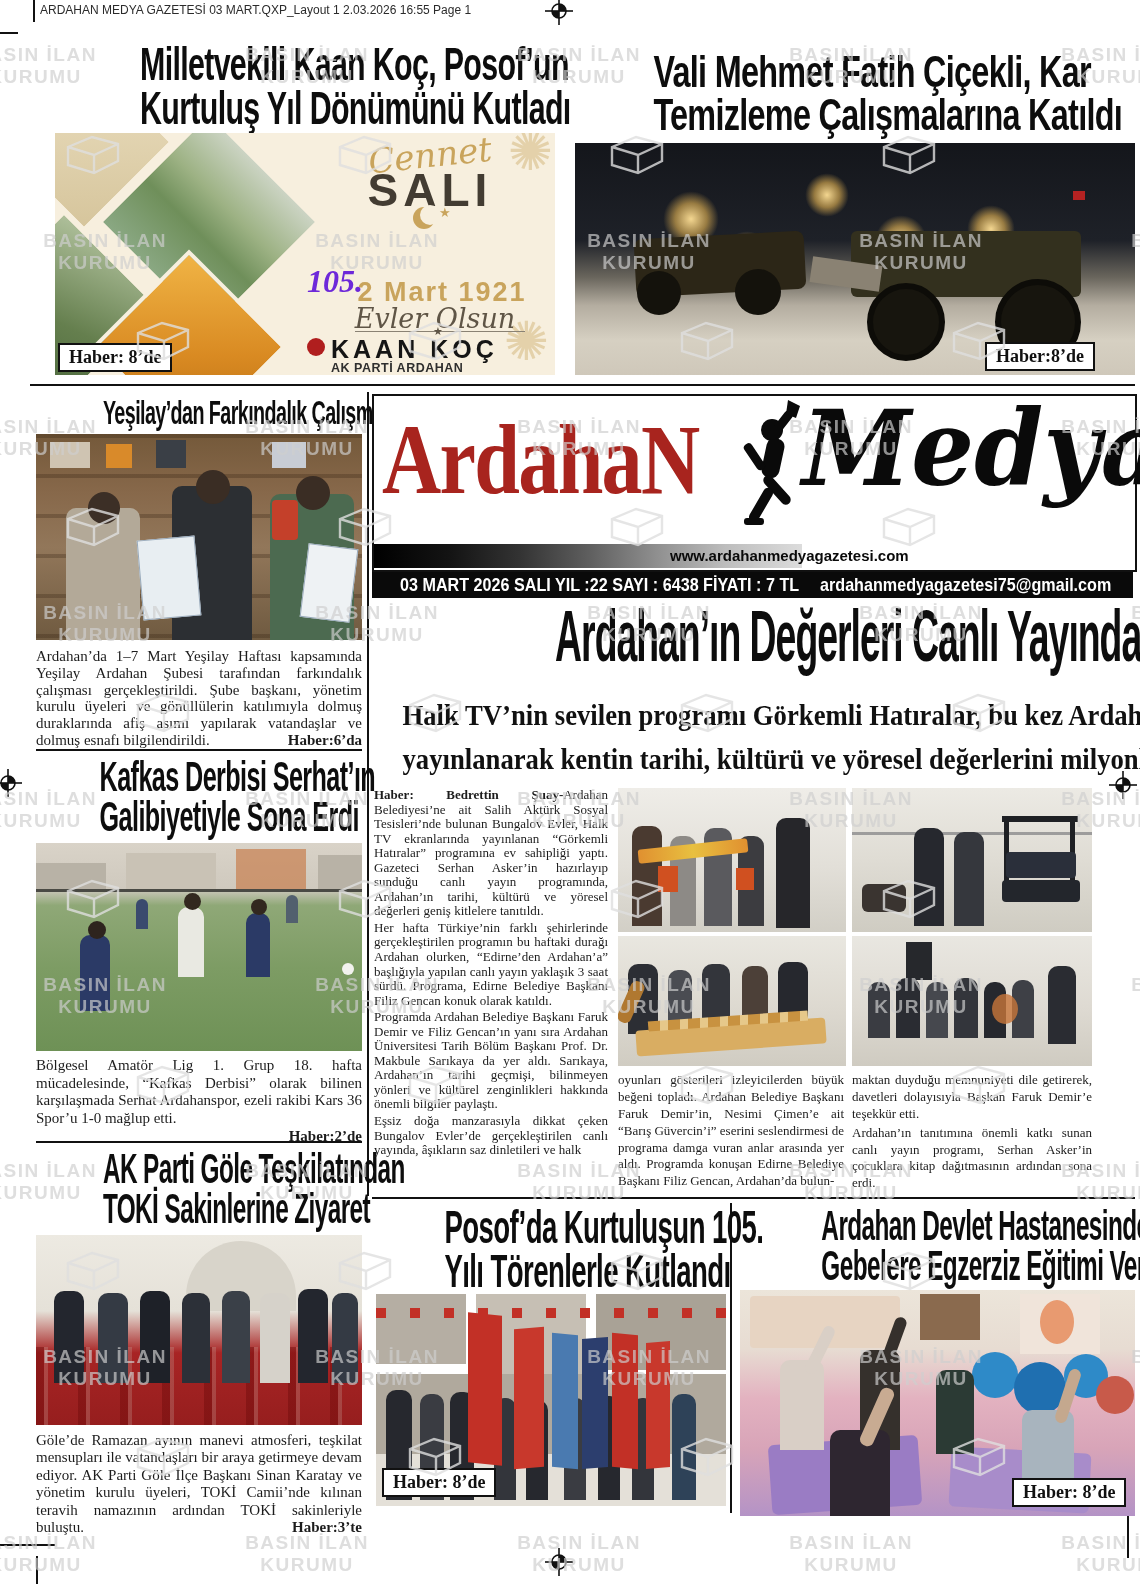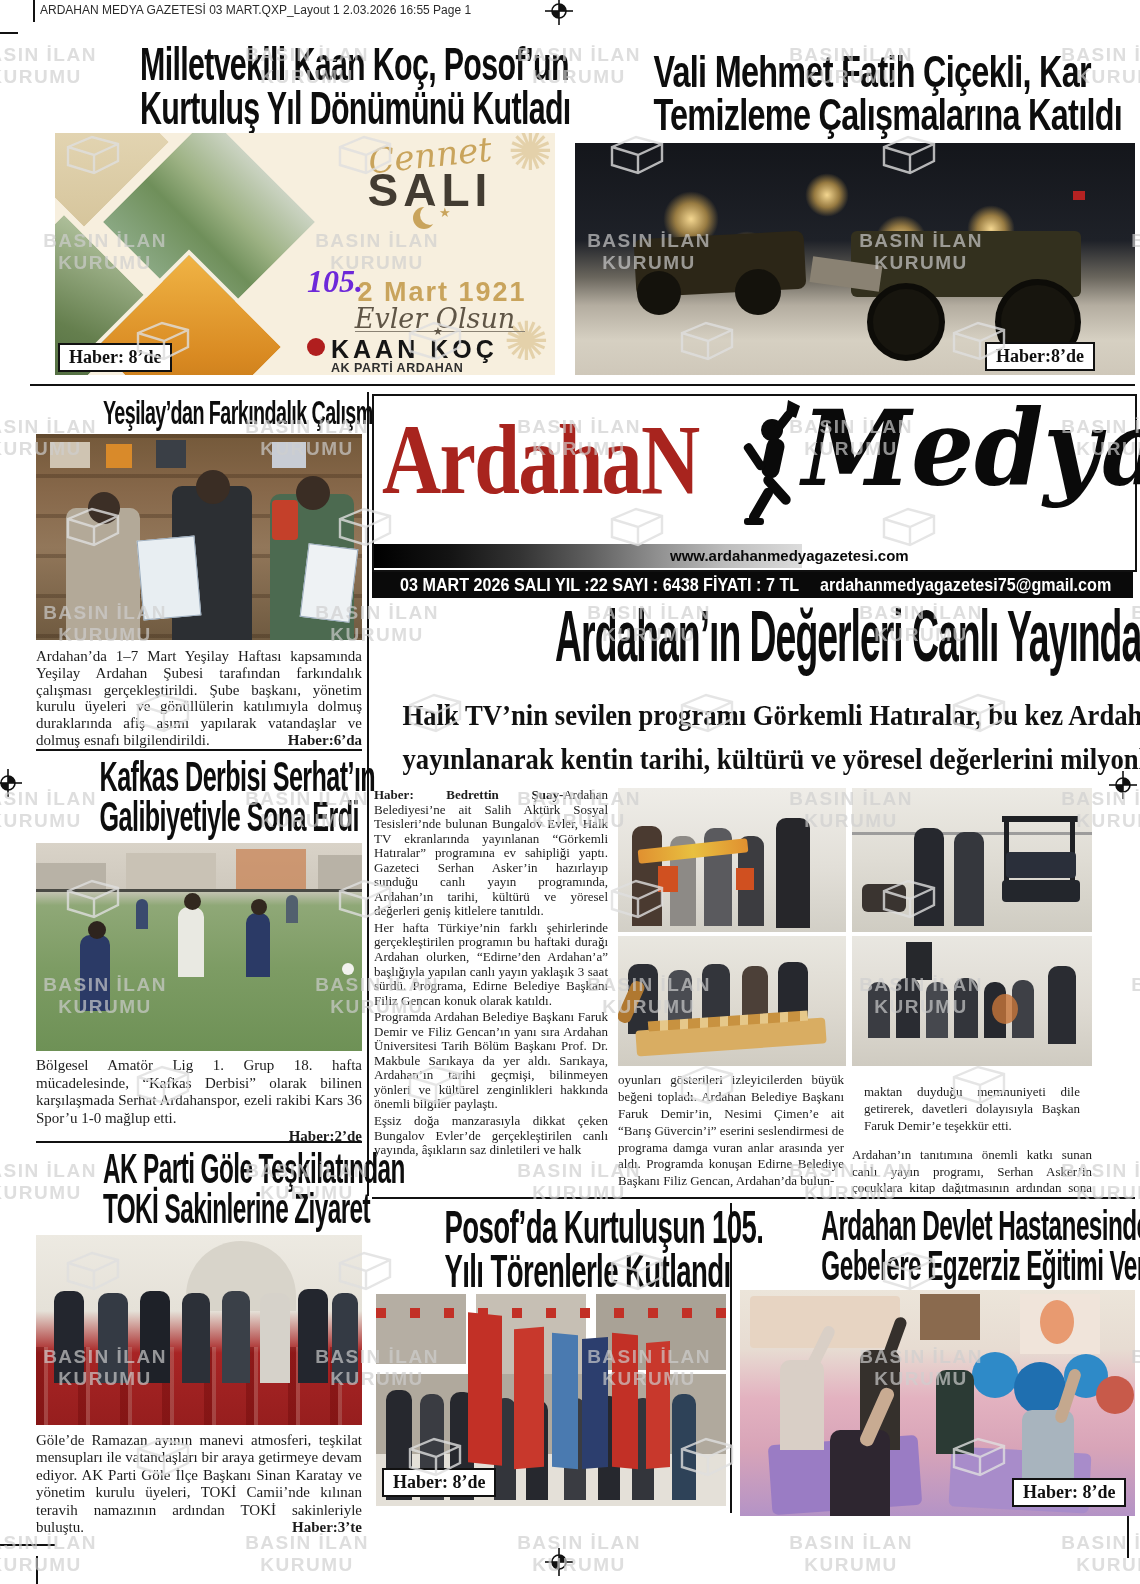"maktan duyduğu memnuniyeti dile" p { margin: 12px -> 0 }
